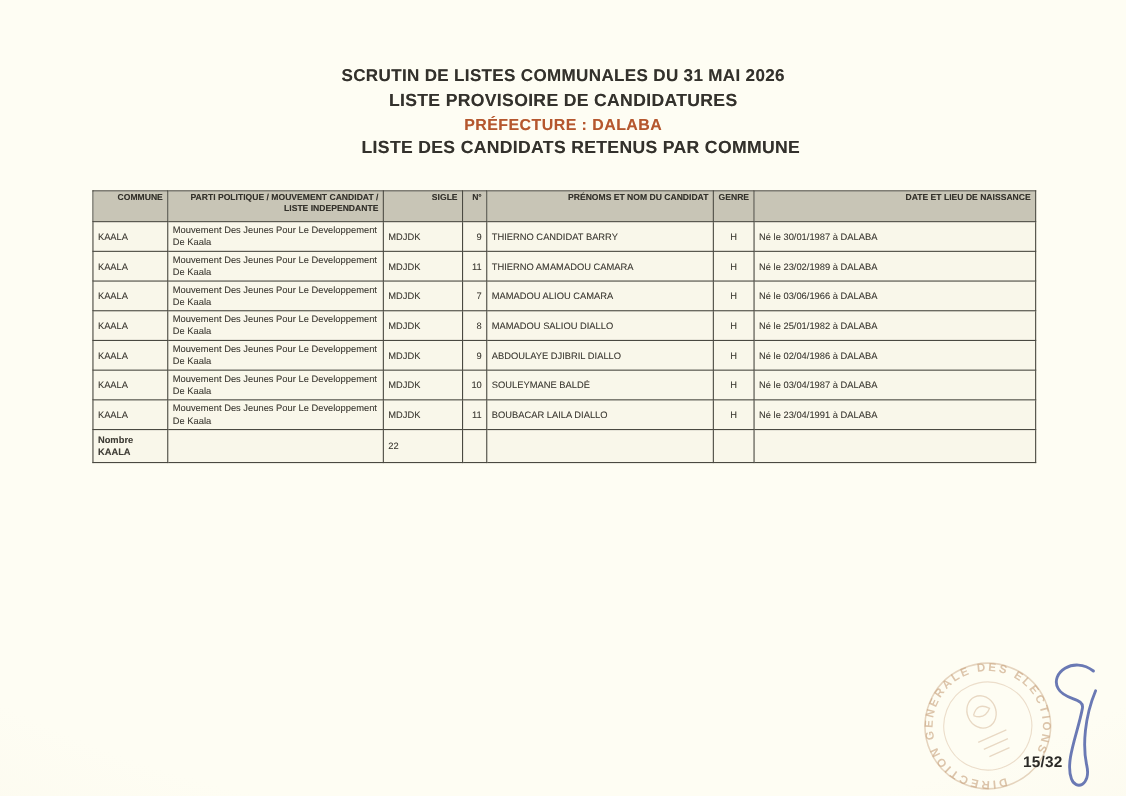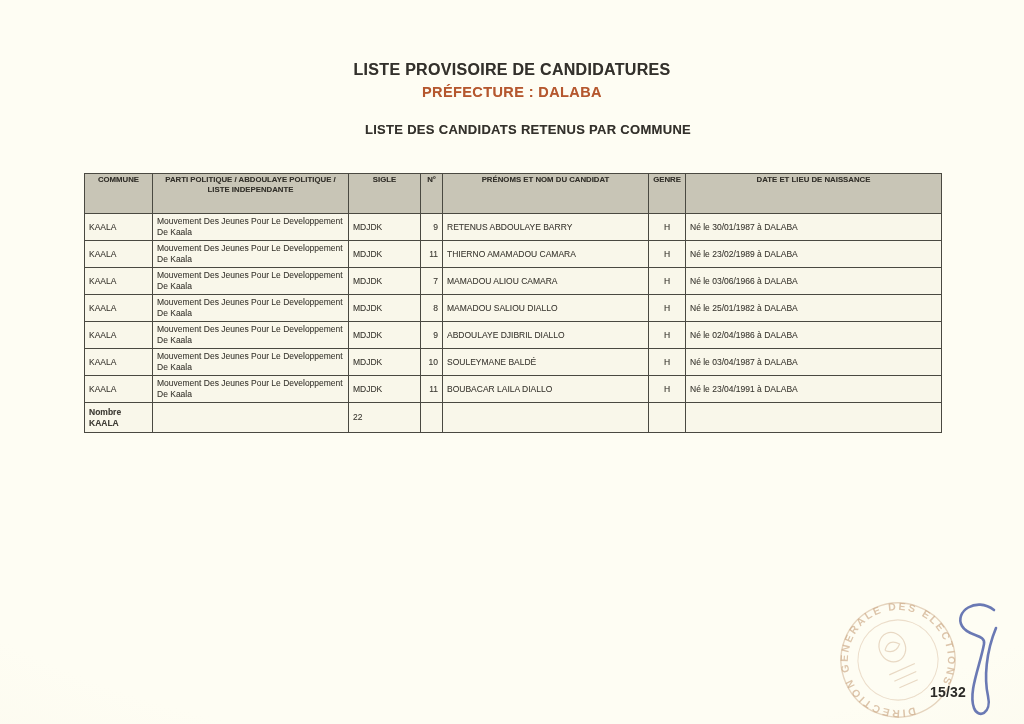"SCRUTIN DE LISTES COMMUNALES DU" div.title-main { html: none -> <div>SCRUTIN DE LISTES COMMUNALES DU 31 MAI 2026</div> }
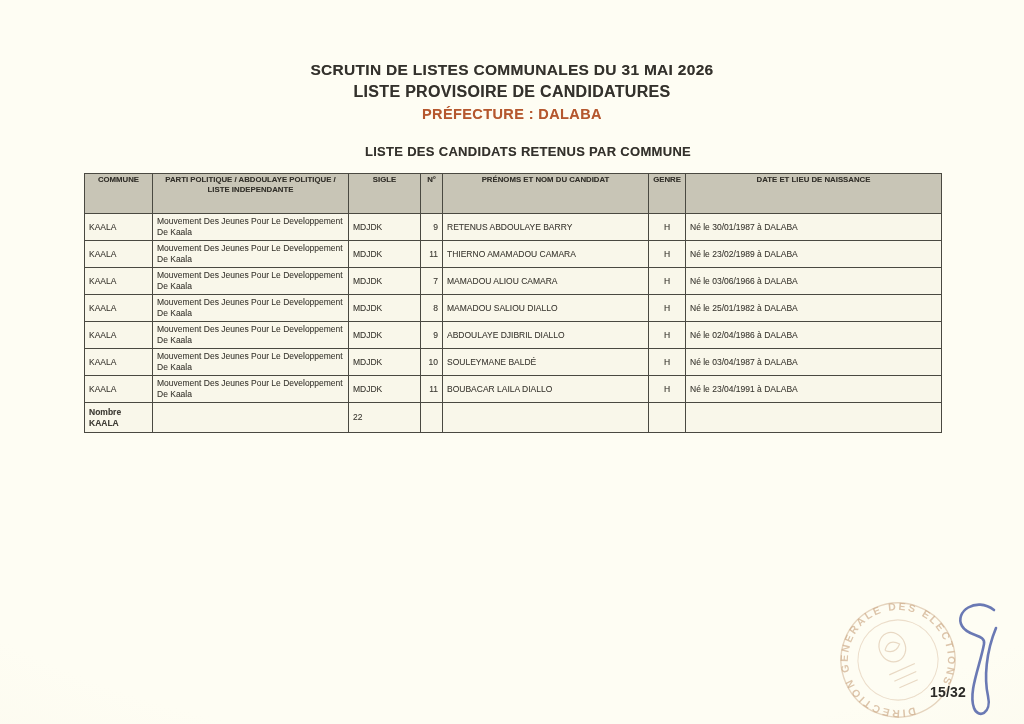"LISTE DES CANDIDATS RETENUS PAR" .title-section { font-size: 13px -> 16px; margin-top: 17px -> none }
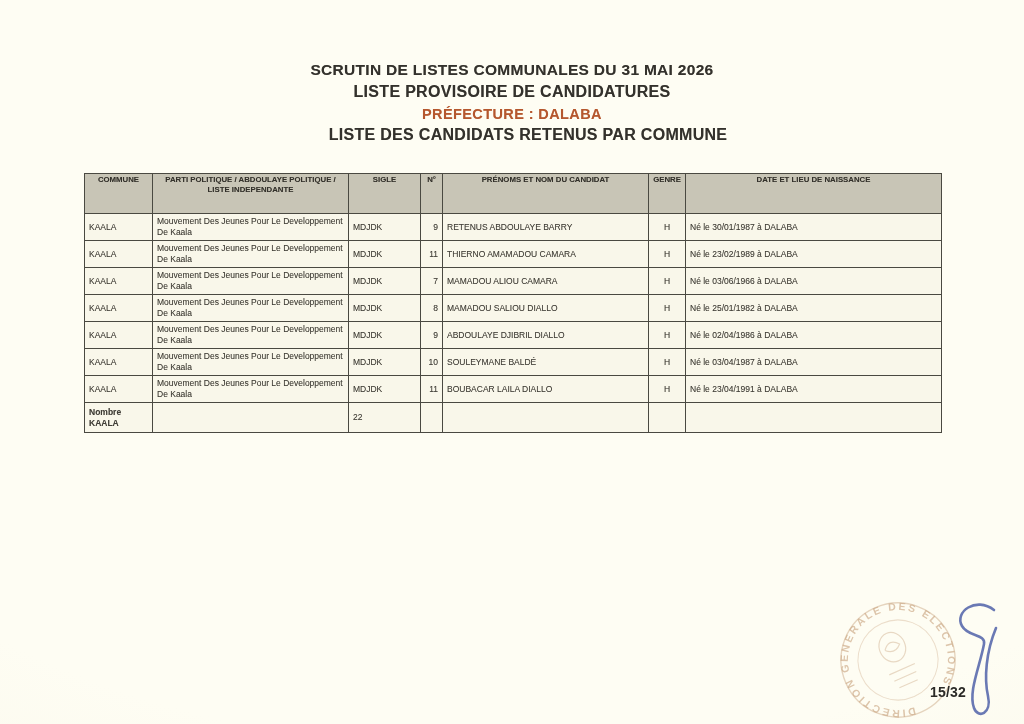"COMMUNE" table.candidates th { height: 40px -> 28px; text-align: center -> right }
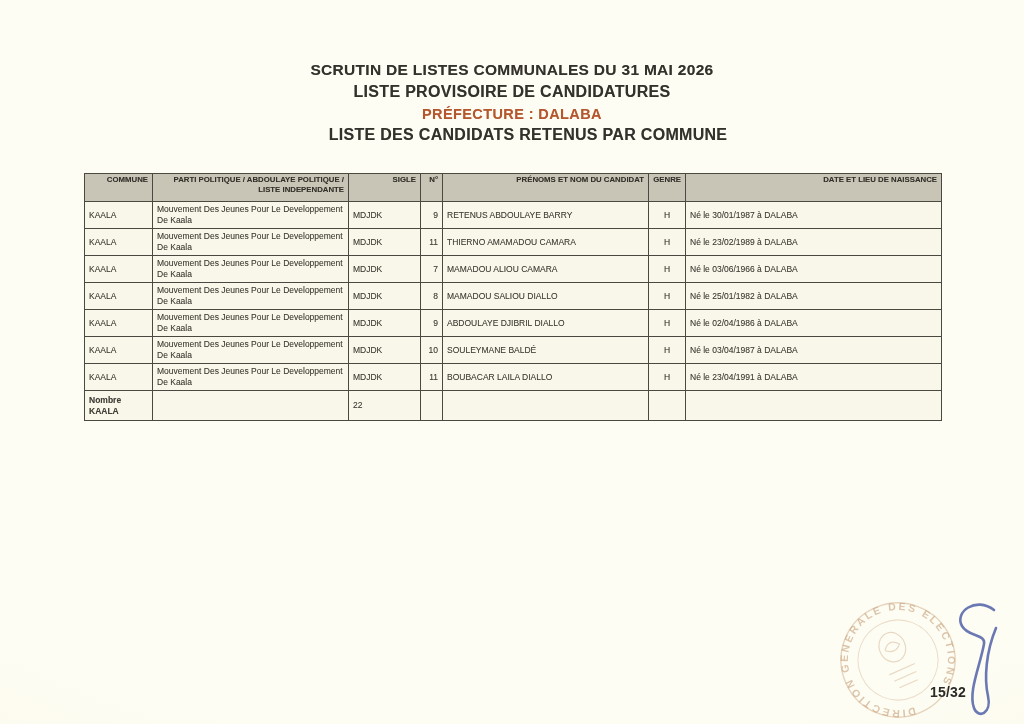"PARTI POLITIQUE / ABDOULAYE POLITIQUE" th.c-parti { text: ABDOULAYE POLITIQUE -> MOUVEMENT CANDIDAT }
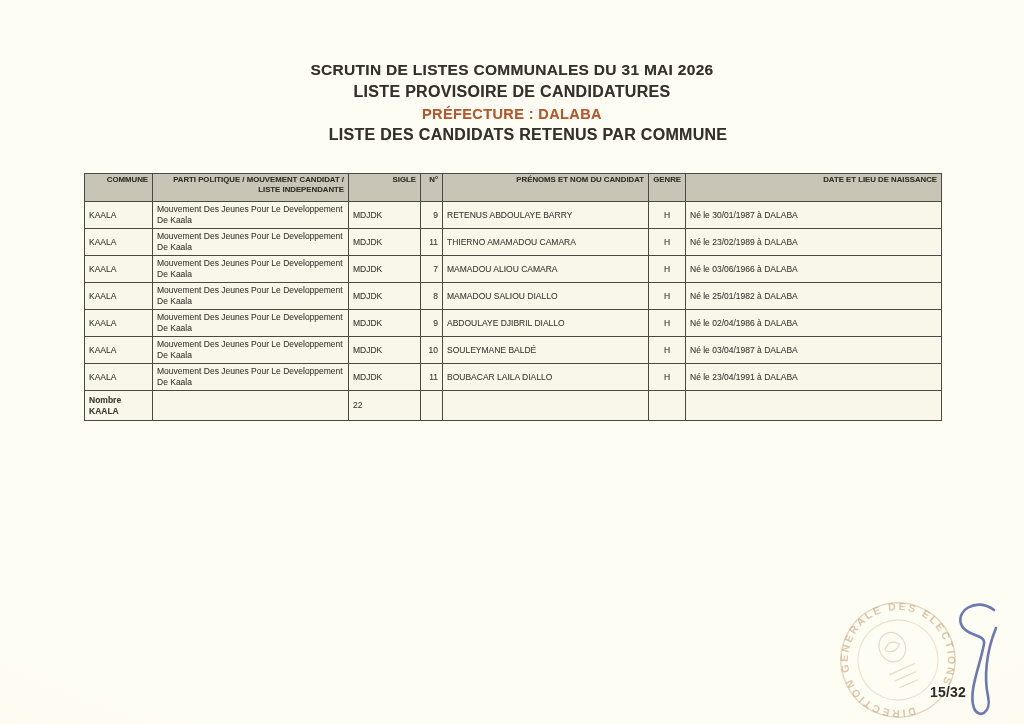"RETENUS ABDOULAYE BARRY" td.c-nom { text: RETENUS ABDOULAYE -> THIERNO CANDIDAT }
